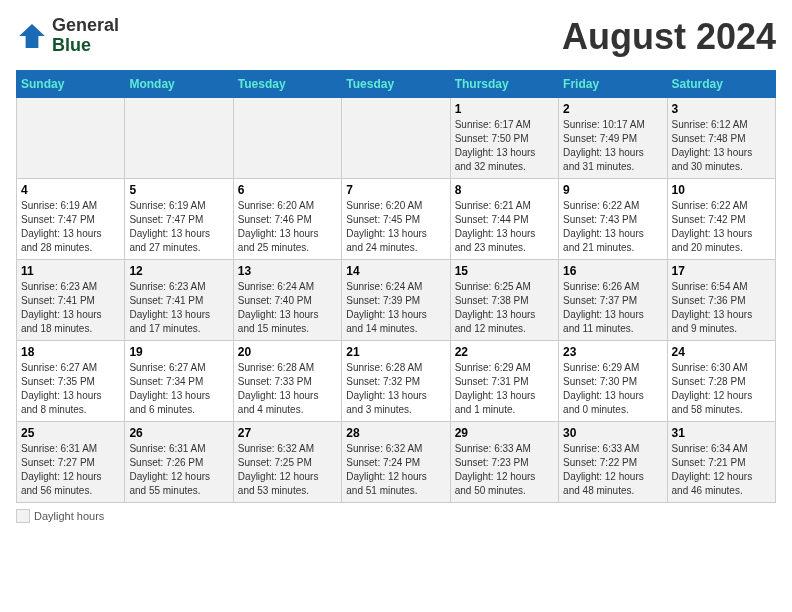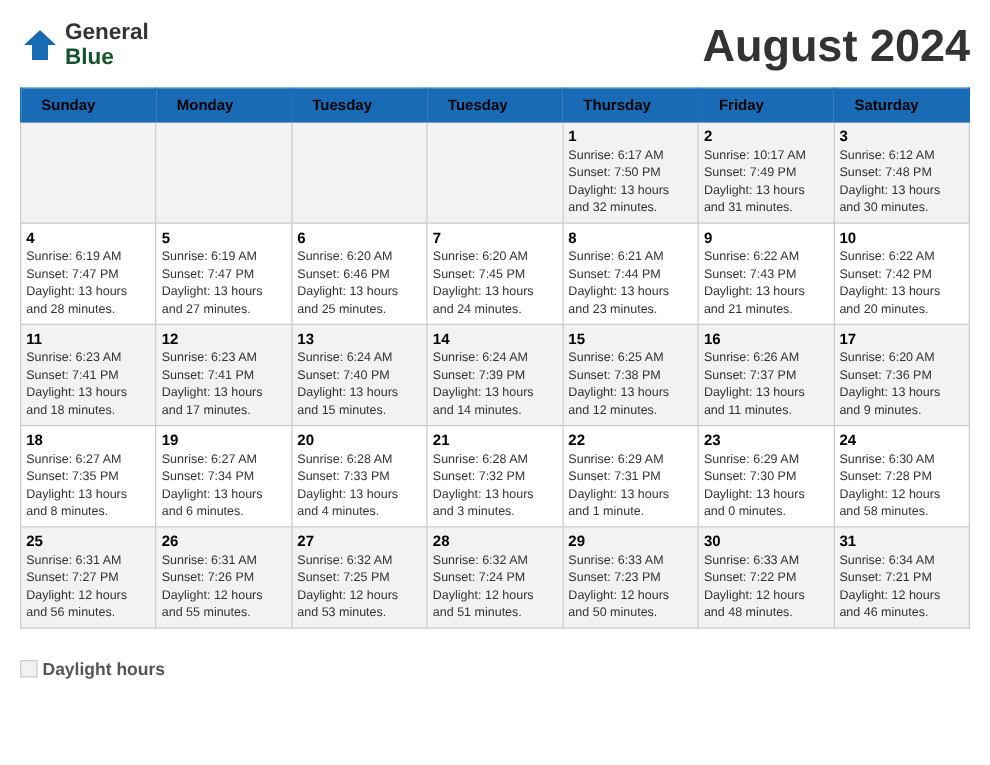"Sunday" thead tr th { color: #000000 -> #5eead4; padding: 6px 16px -> 6px 4px }
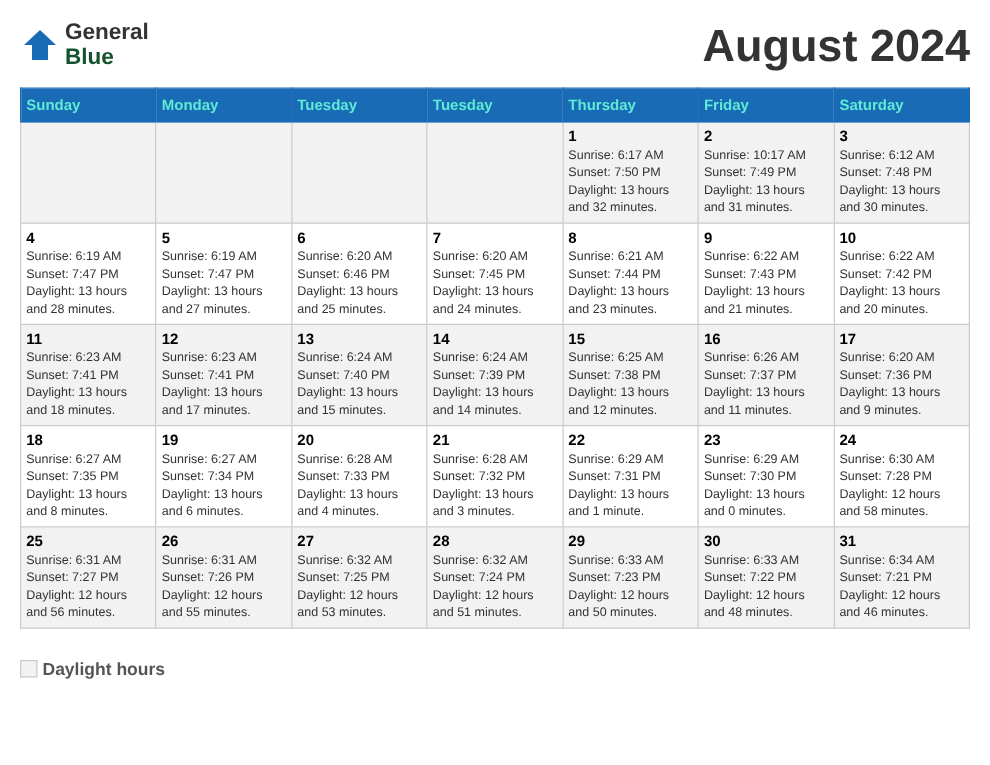"Sunrise: 6:20 AM Sunset: 6:46" div.day-info { text: 6:46 -> 7:46 }
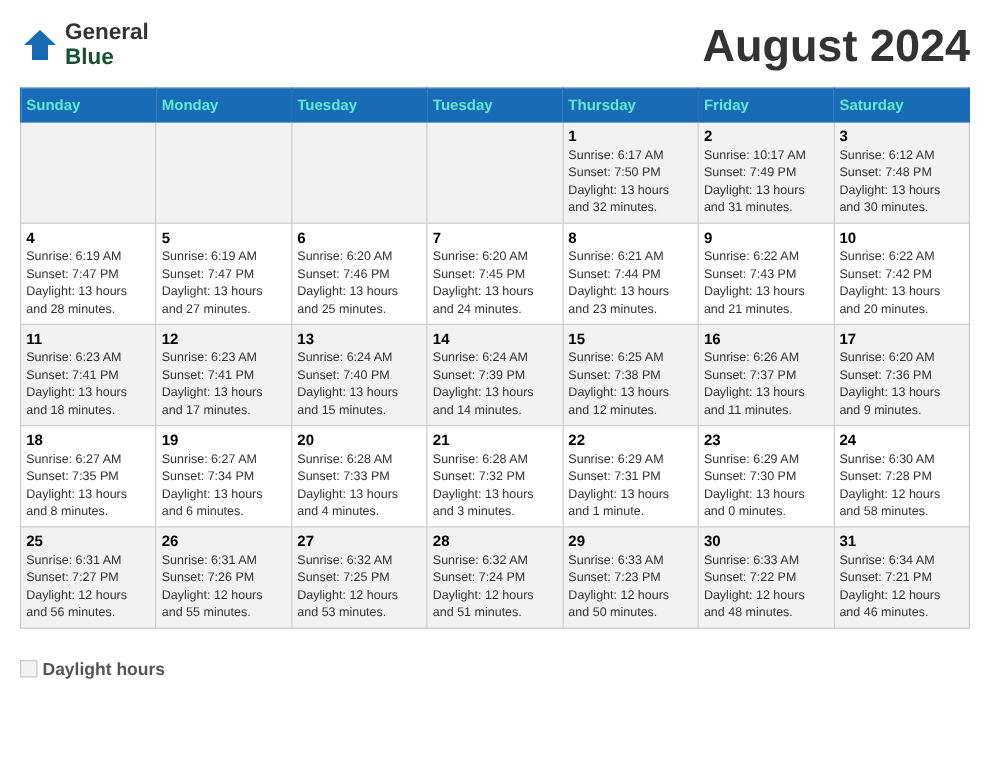"Sunrise: 6:20 AM Sunset: 7:36" div.day-info { text: 6:20 -> 6:54 }
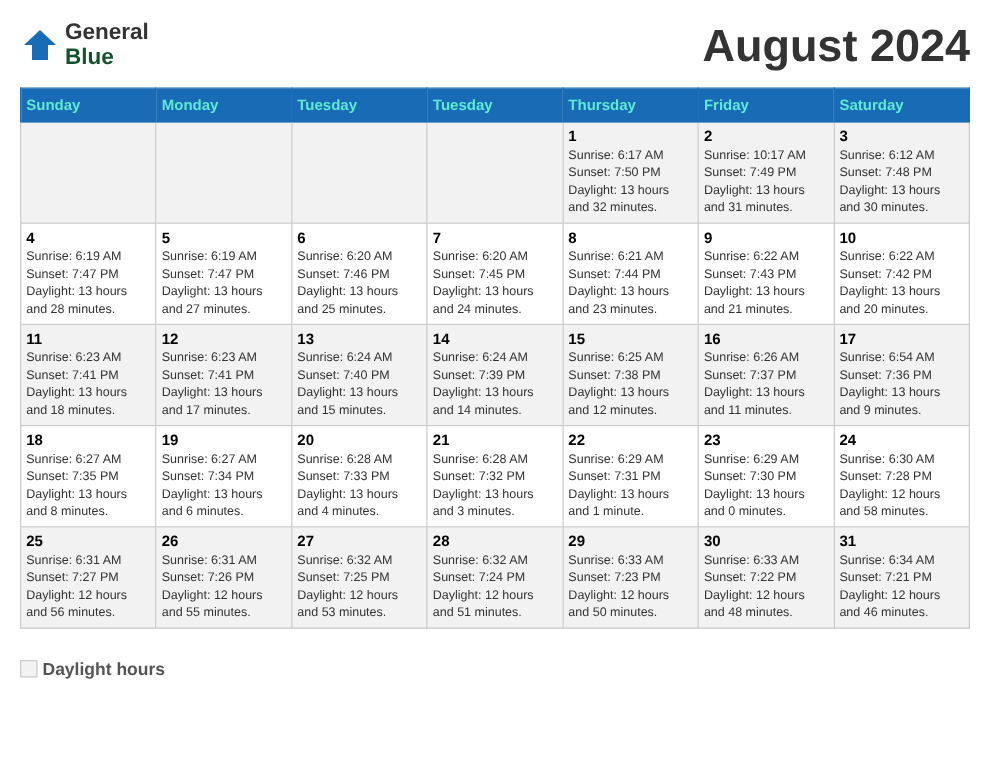"Daylight hours" .footer { font-size: 14px -> 11px; font-weight: bold -> none; margin-top: 24px -> 6px }
